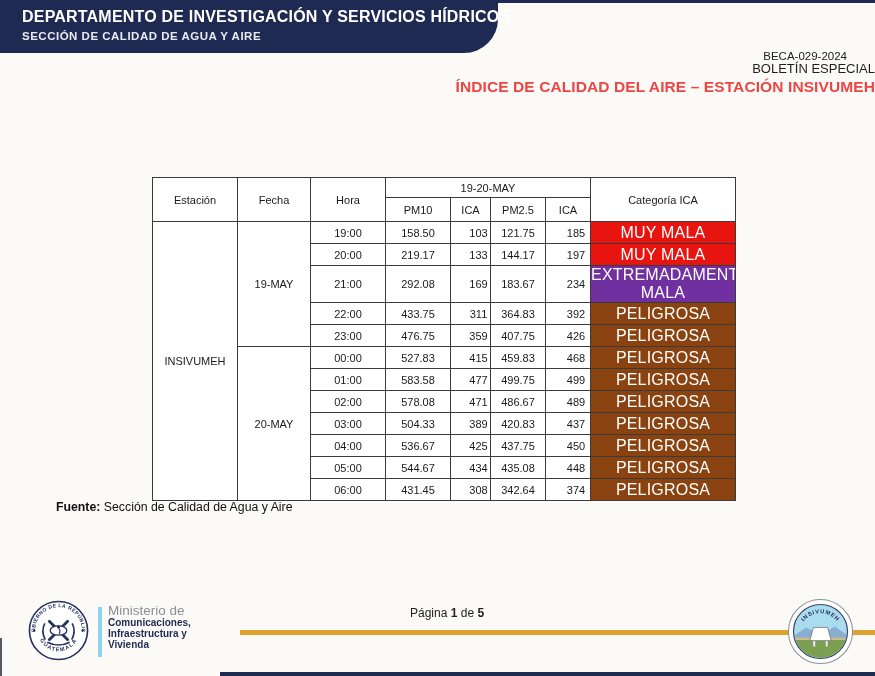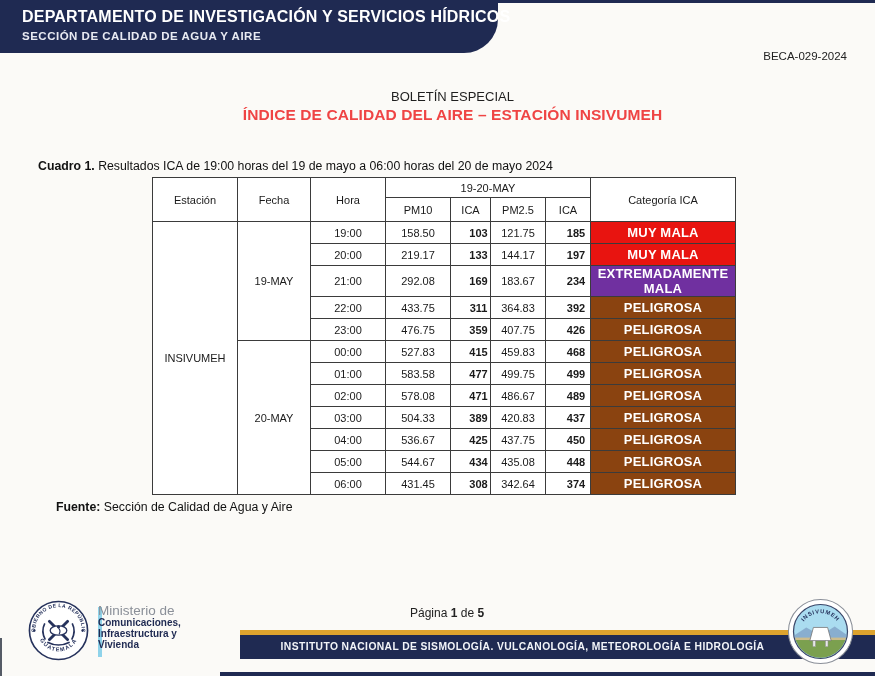"BOLETÍN ESPECIAL" .titles { text-align: center -> right; top: 89px -> 61px }
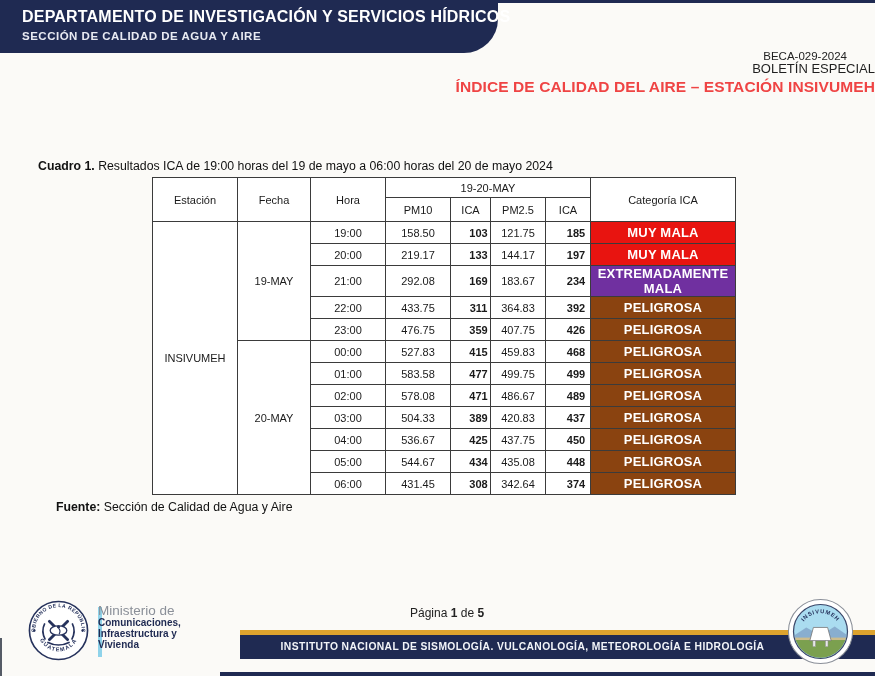"Cuadro 1. Resultados ICA de" div.caption { html: <div> <b>Cuadro 1.</b><span> Resultados ICA de 19:00 horas del 19 de mayo a 06:00 horas del 20 de mayo 2024</span> </div> -> none }
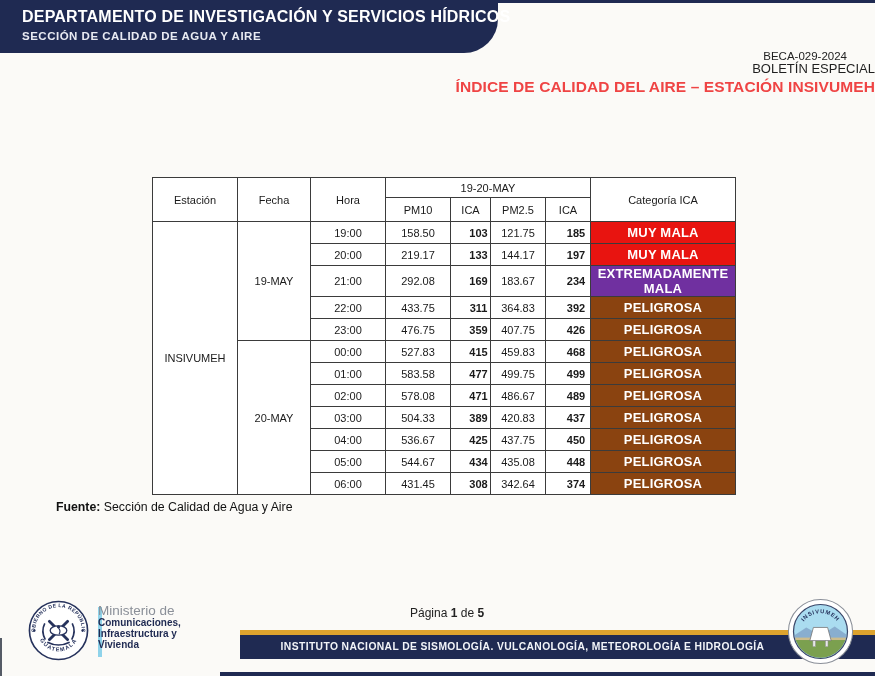"103" td.bold { font-weight: 700 -> 400 }
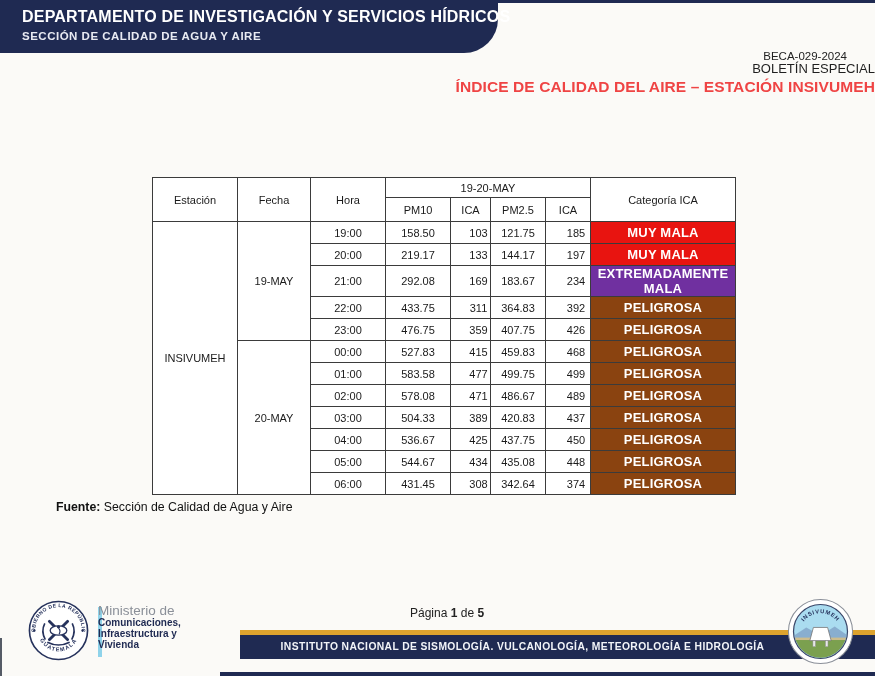"MUY MALA" td.cat { font-size: 13px -> 16px; font-weight: 700 -> 400 }
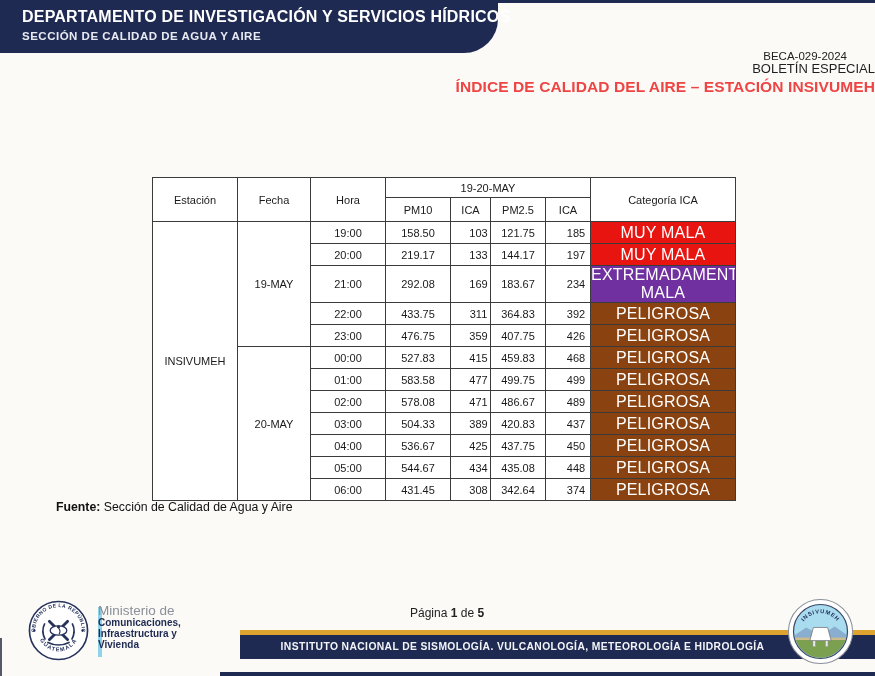"Ministerio de" .ministry { left: 98px -> 108px }
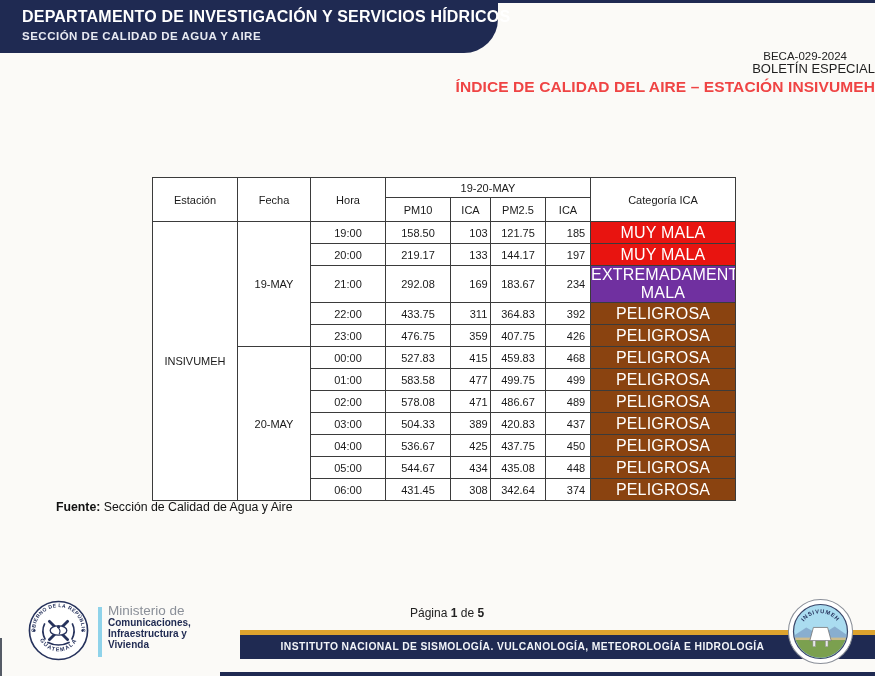"INSTITUTO NACIONAL DE SISMOLOGÍA." div.institute-bar { html: <div>INSTITUTO NACIONAL DE SISMOLOGÍA. VULCANOLOGÍA, METEOROLOGÍA E HIDROLOGÍA</div> -> none }
